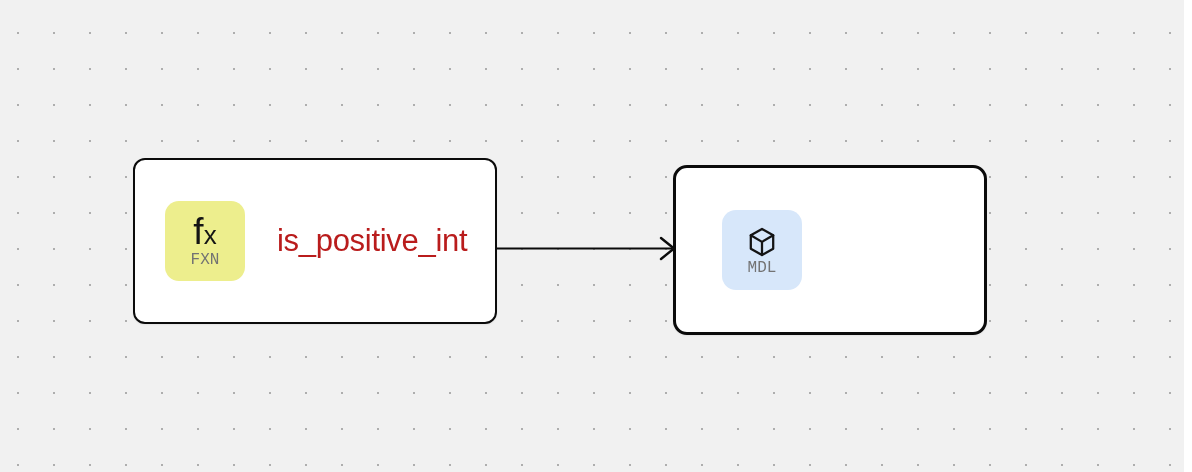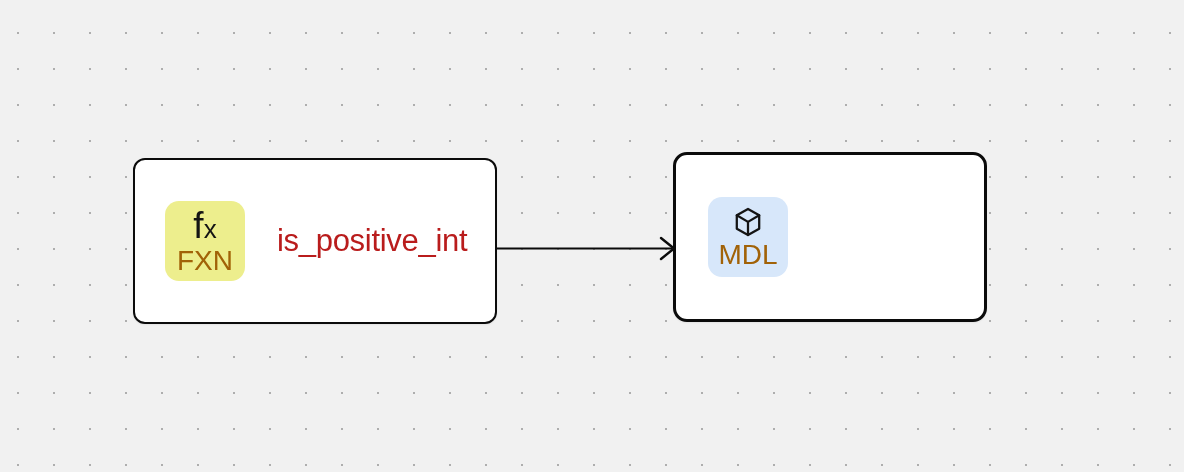"FXN" .badge-label { color: #a16207 -> #737373; font-family: Liberation Sans, sans-serif -> Liberation Mono, monospace; font-size: 28px -> 16px }
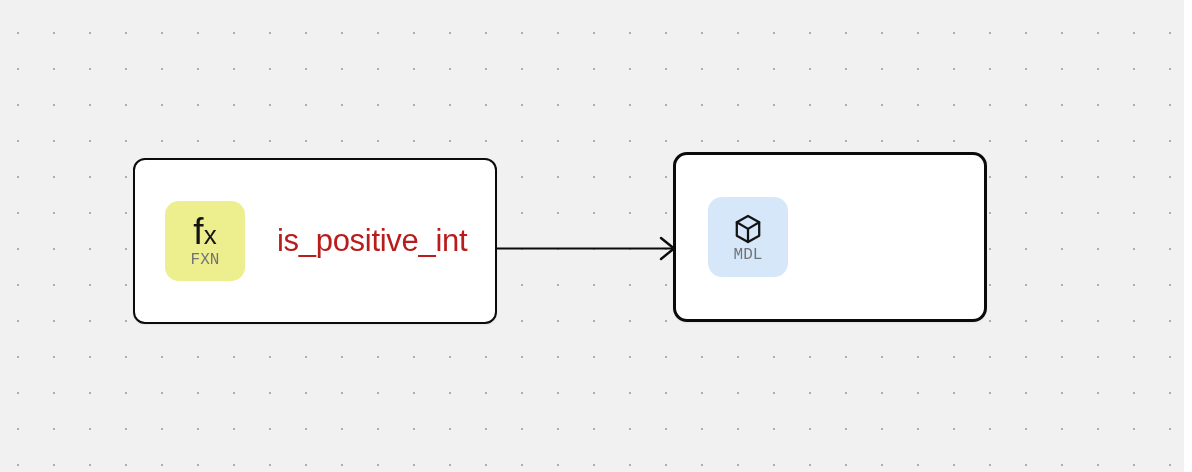"MDL" .node-selected { padding-left: 32px -> 46px; top: 152px -> 165px }
